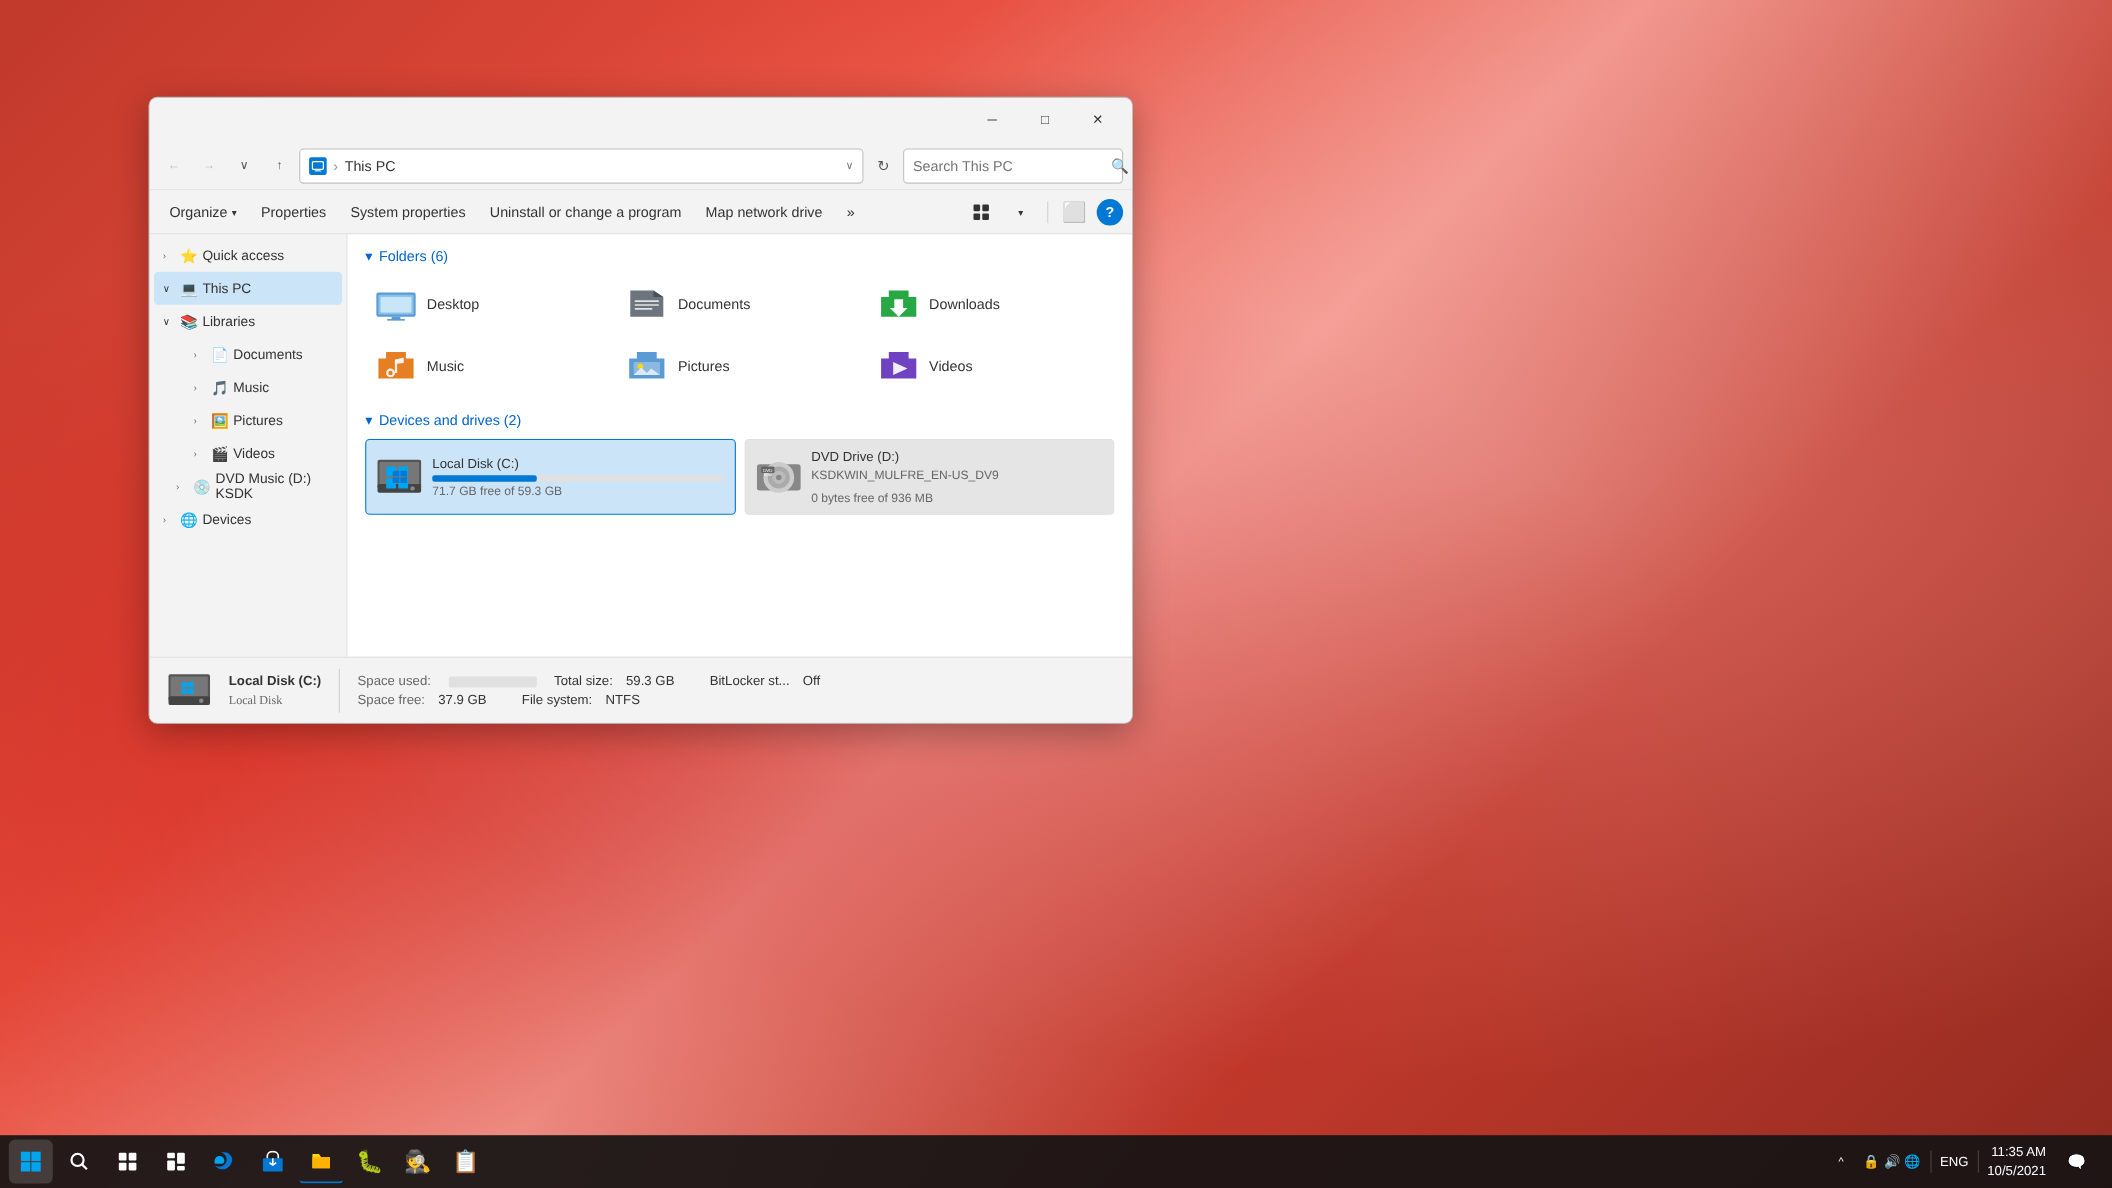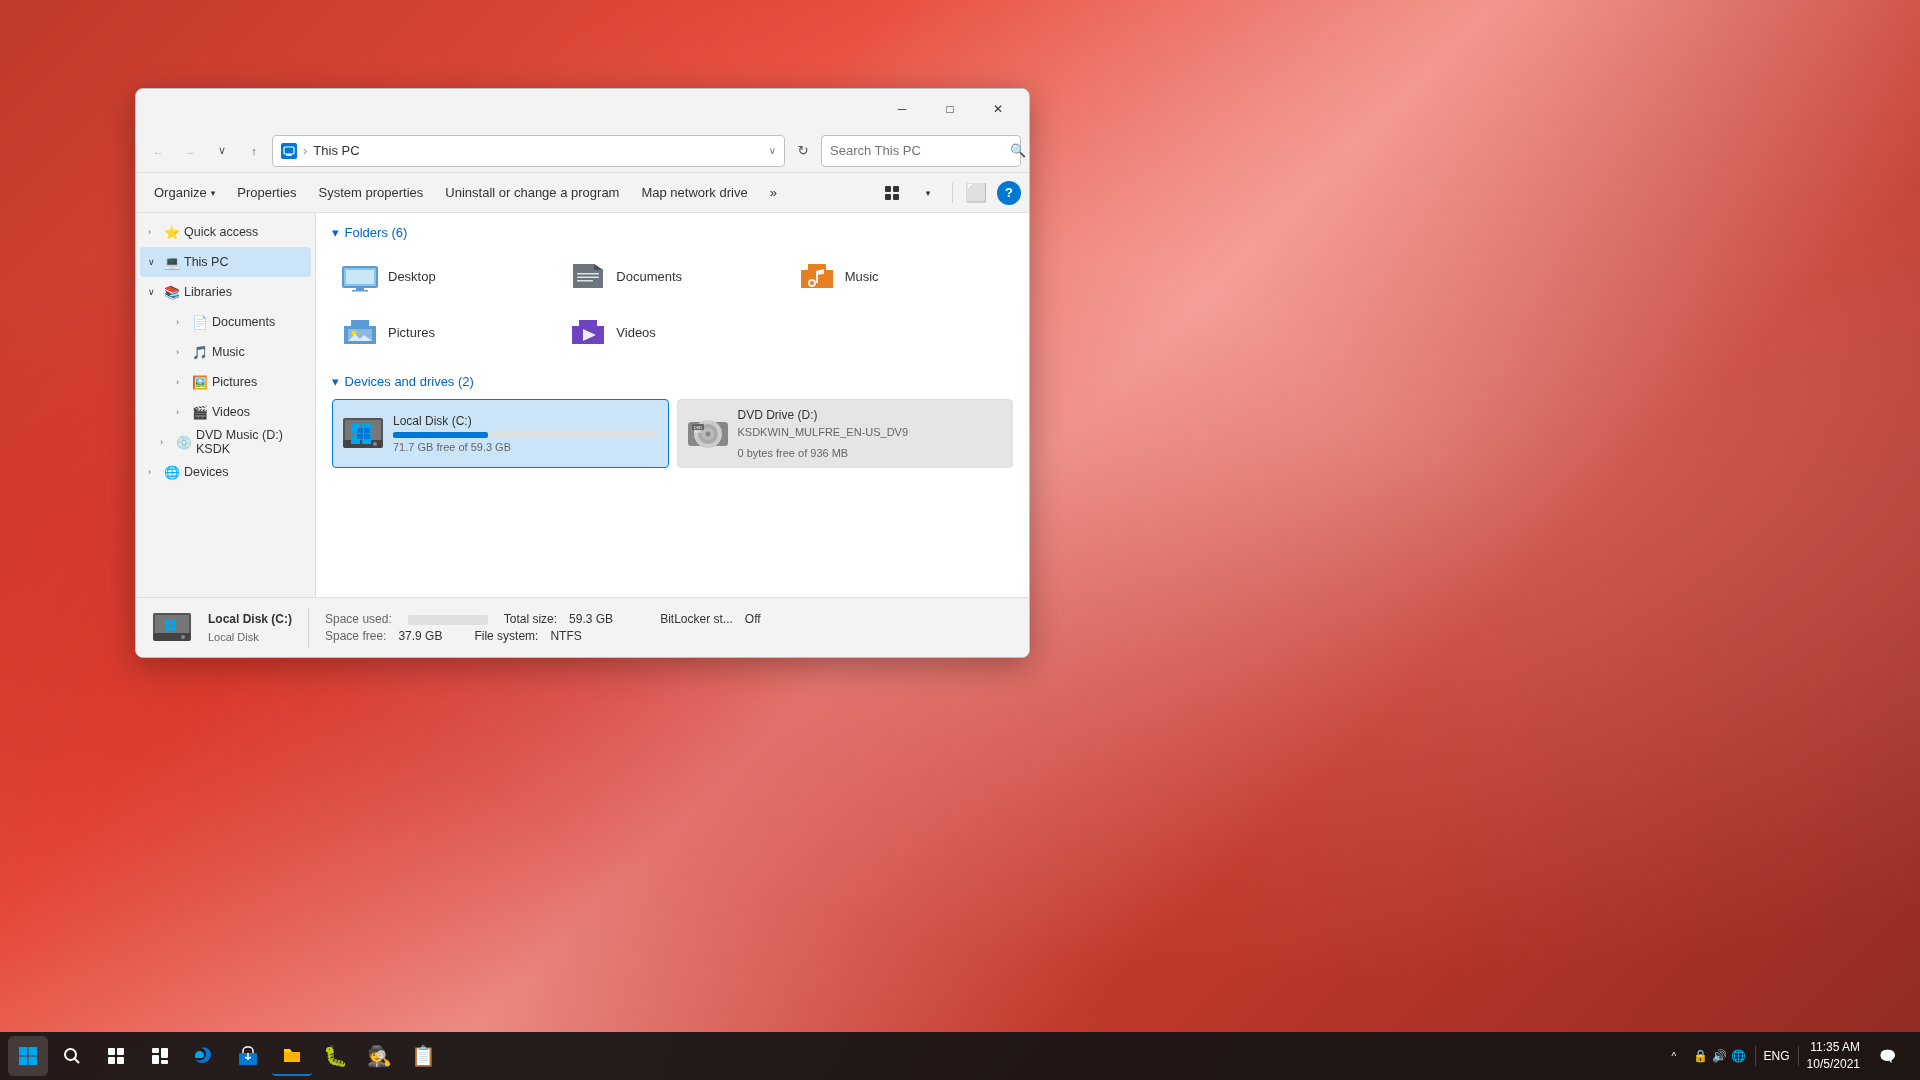"Downloads" div.folder-item { html: none -> <div> <div> <svg> <path></path> <path></path> </svg> </div> <span>Downloads</span> </div> }
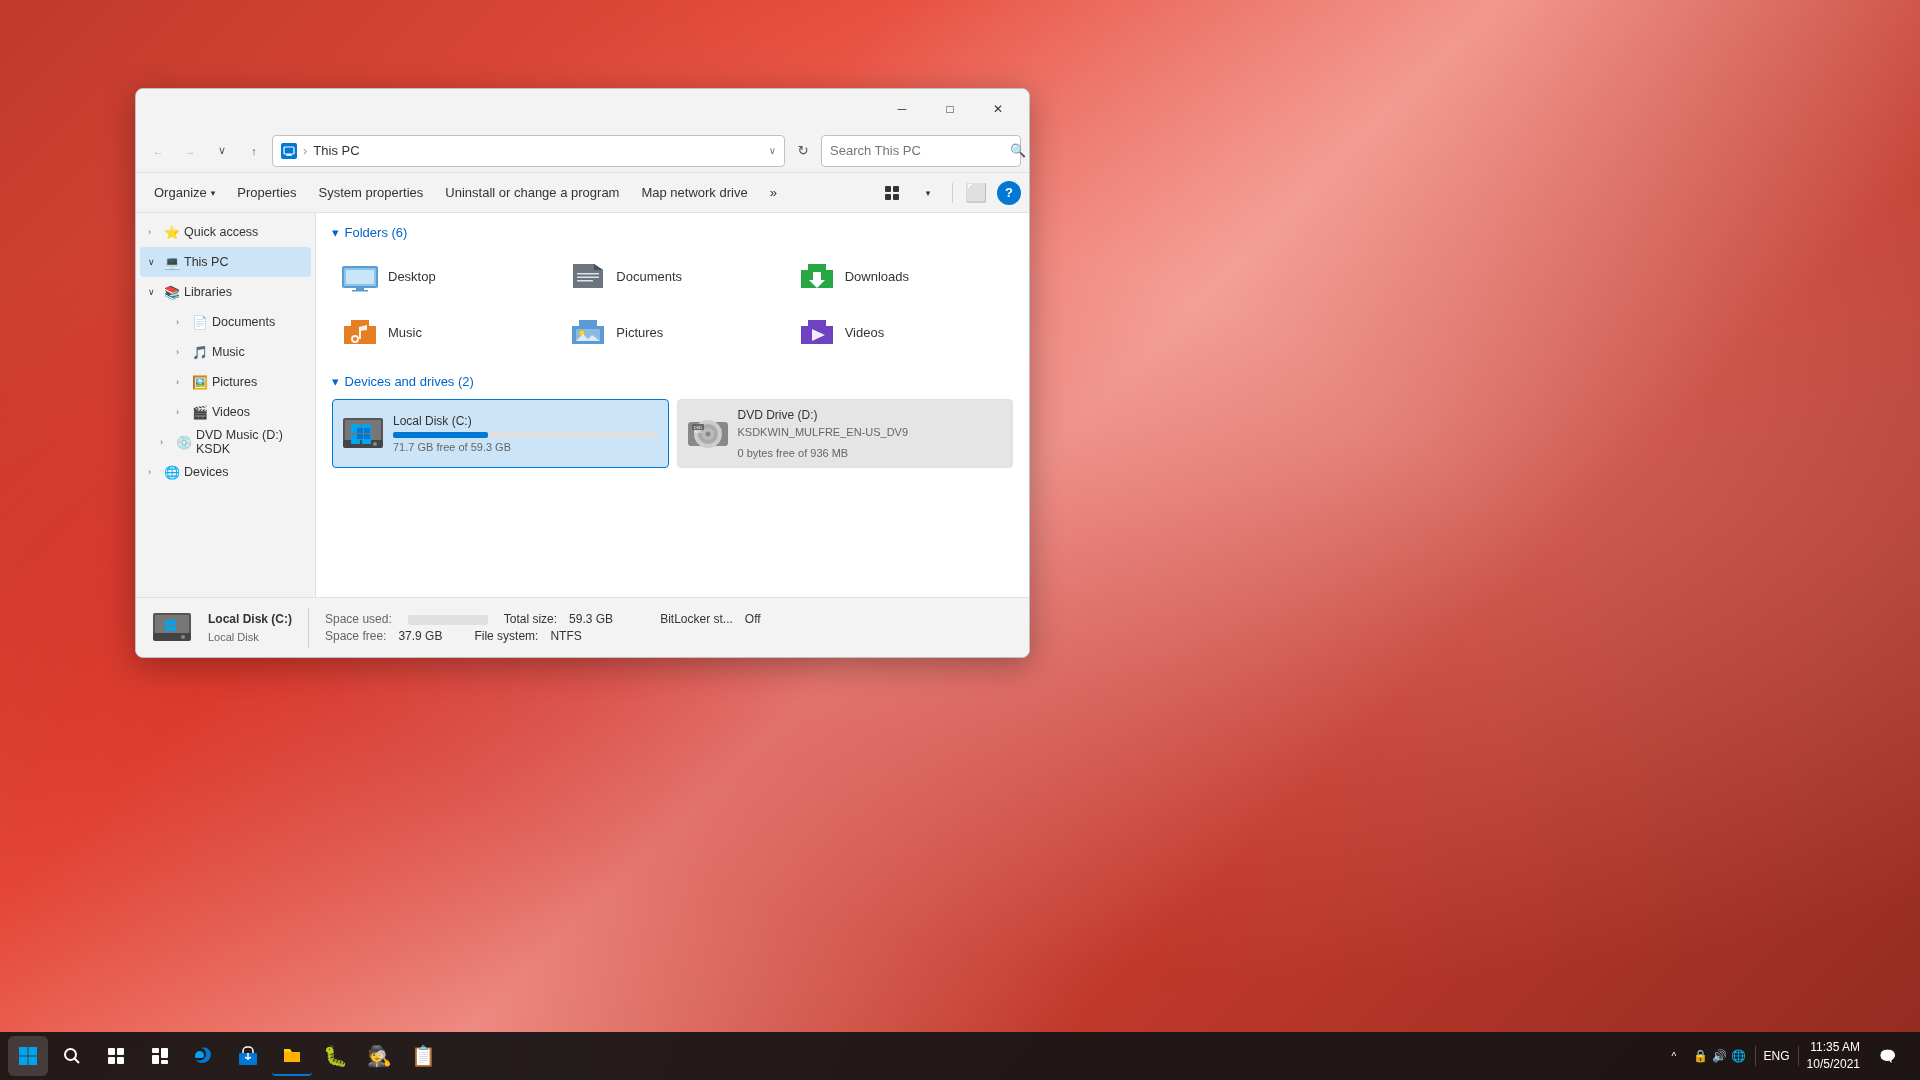"BitLocker st..." span { margin-left: 35px -> 20px }
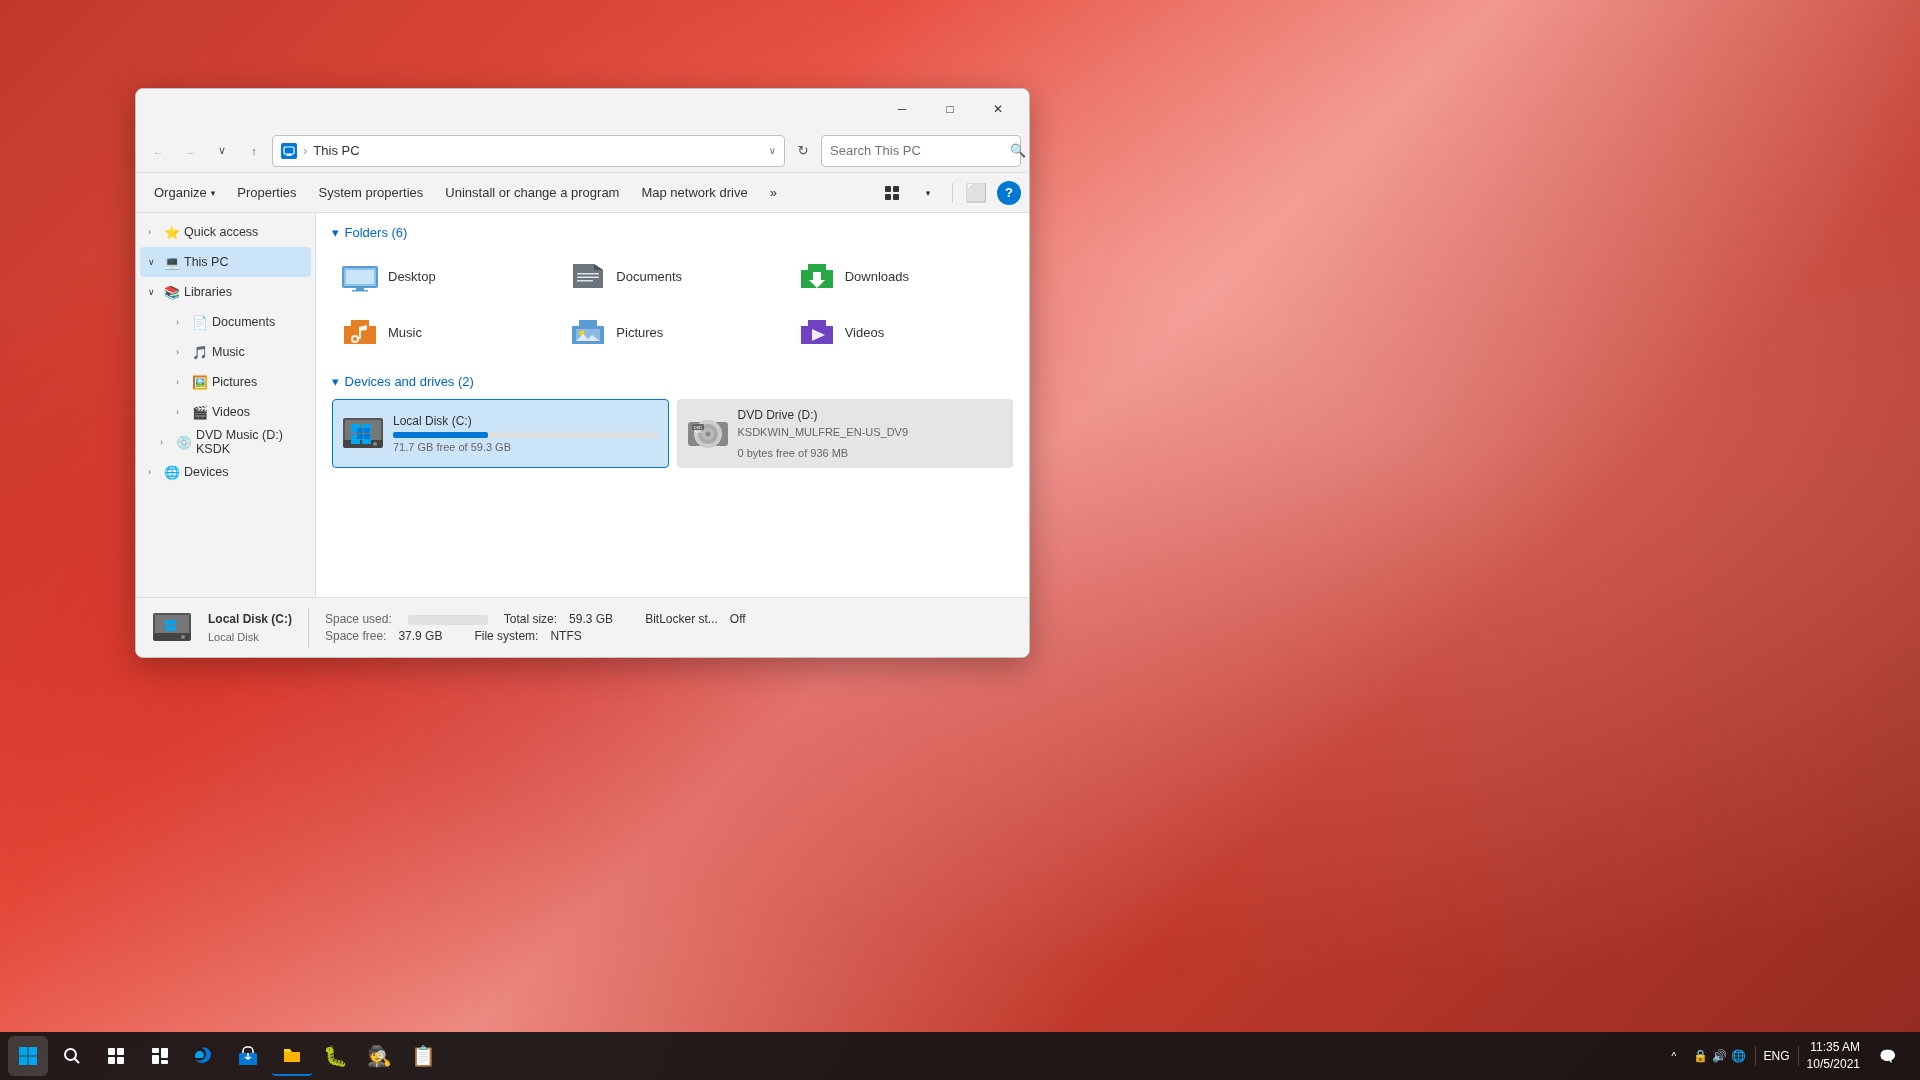"Local Disk" div { font-family: none -> Liberation Serif, serif }
